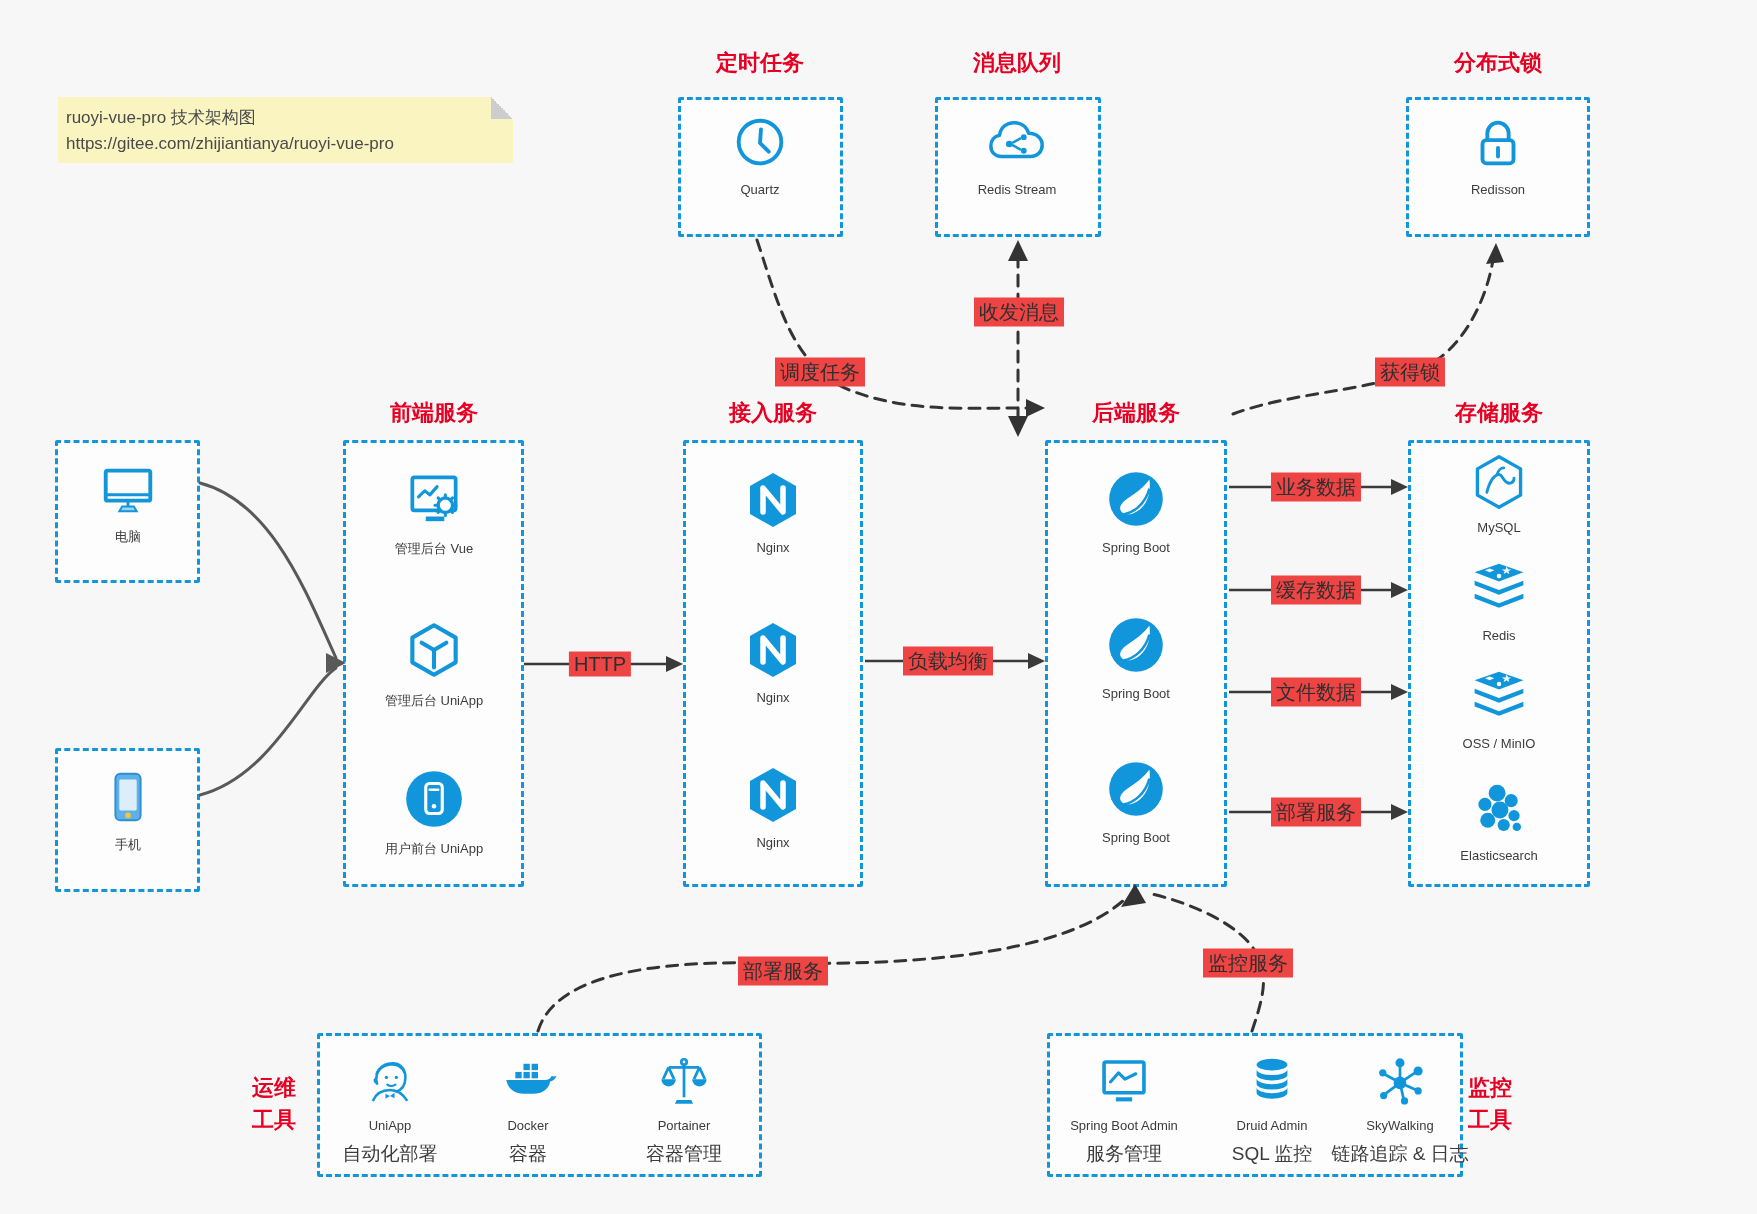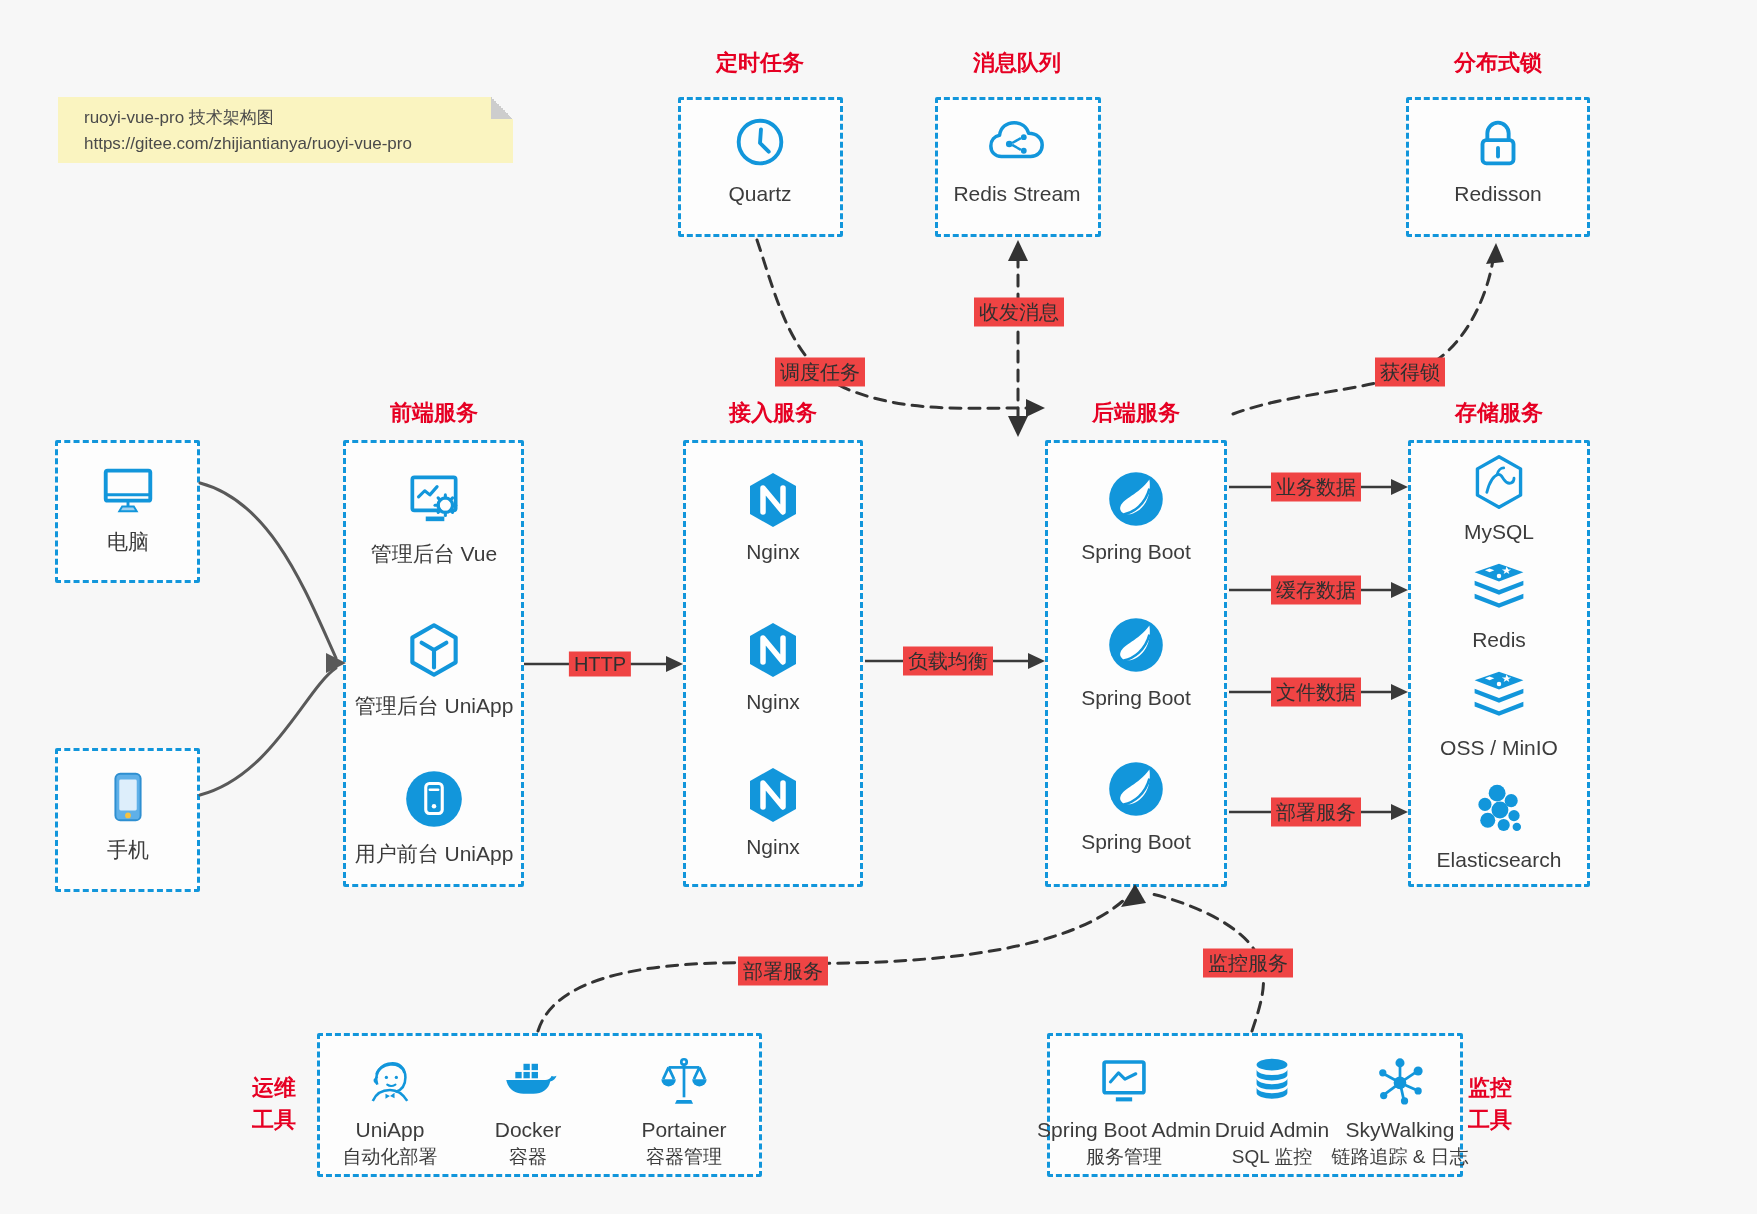"ruoyi-vue-pro 技术架构图" .note .l1,.note .l2 { margin-left: 26px -> 8px }
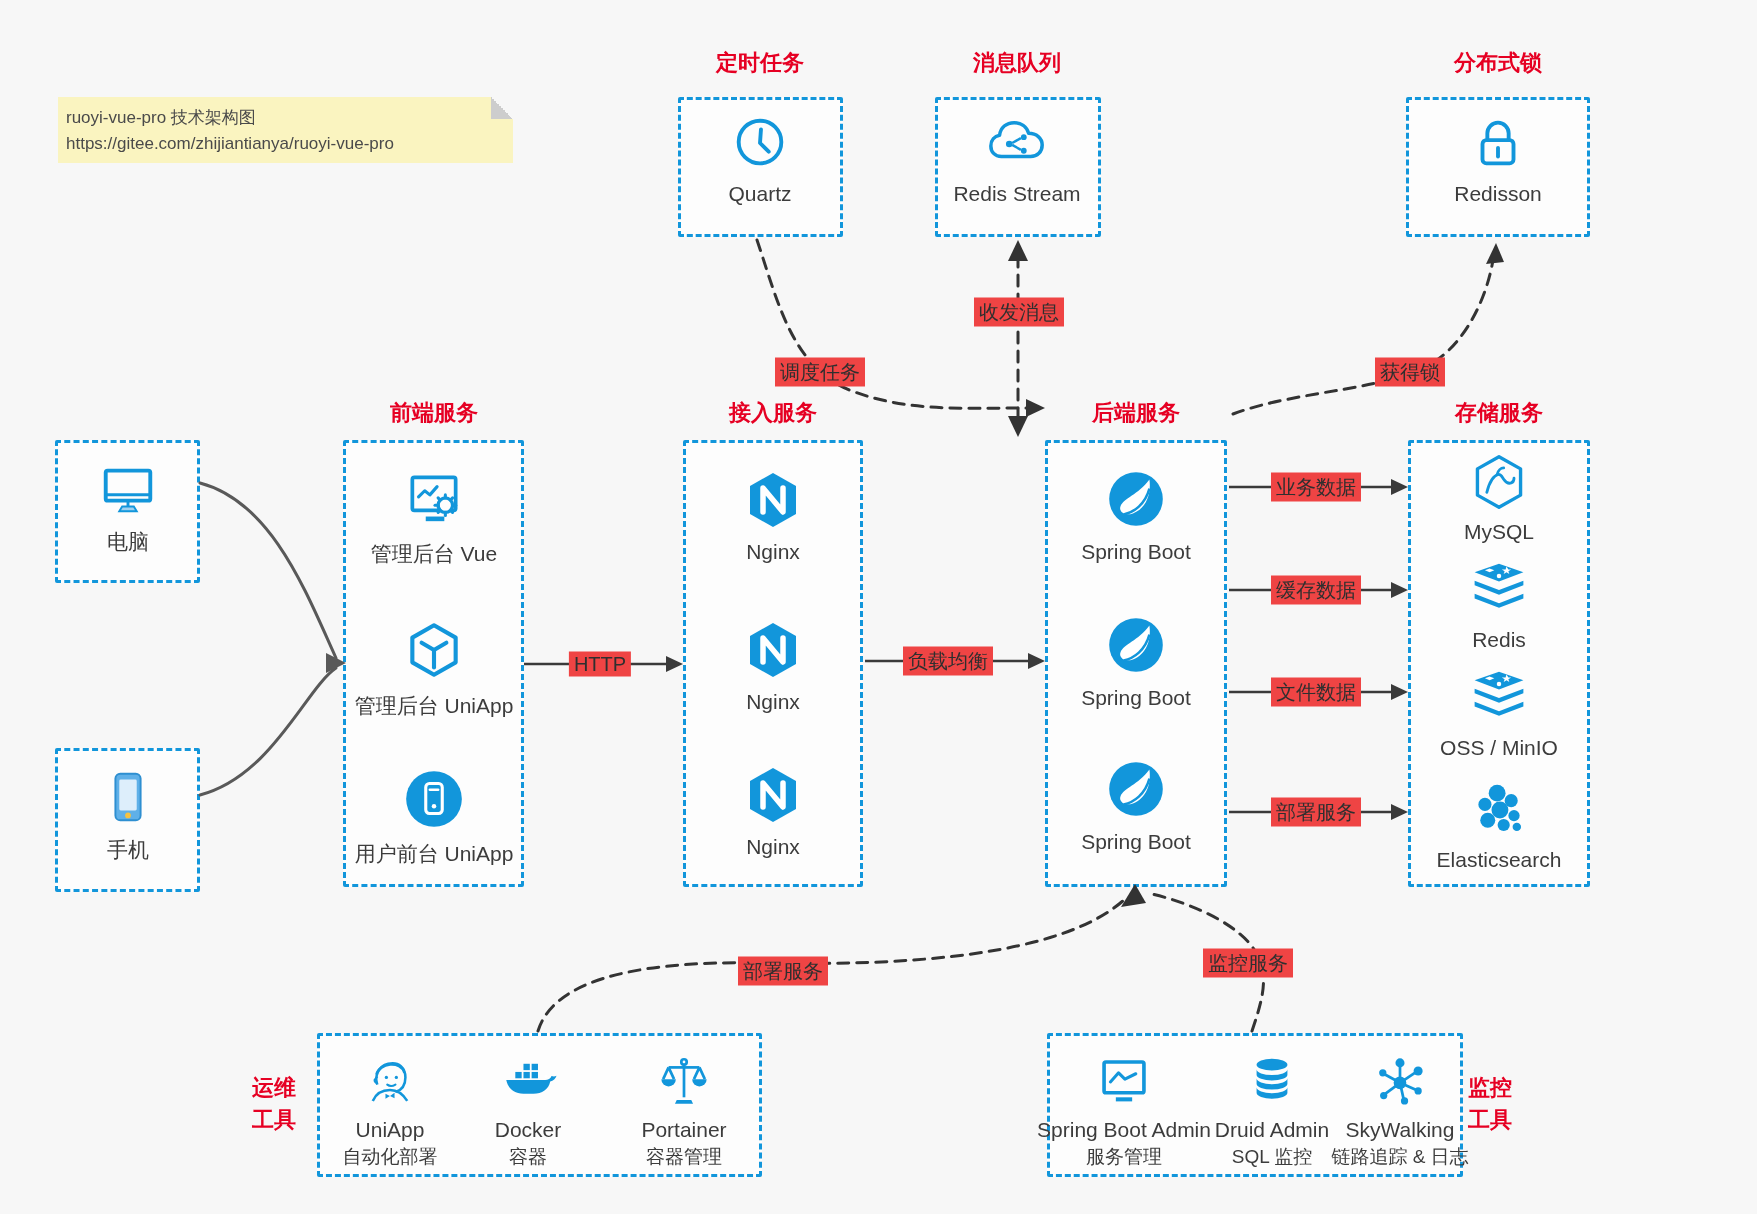"Quartz" .nlabel { font-size: 21px -> 13px }
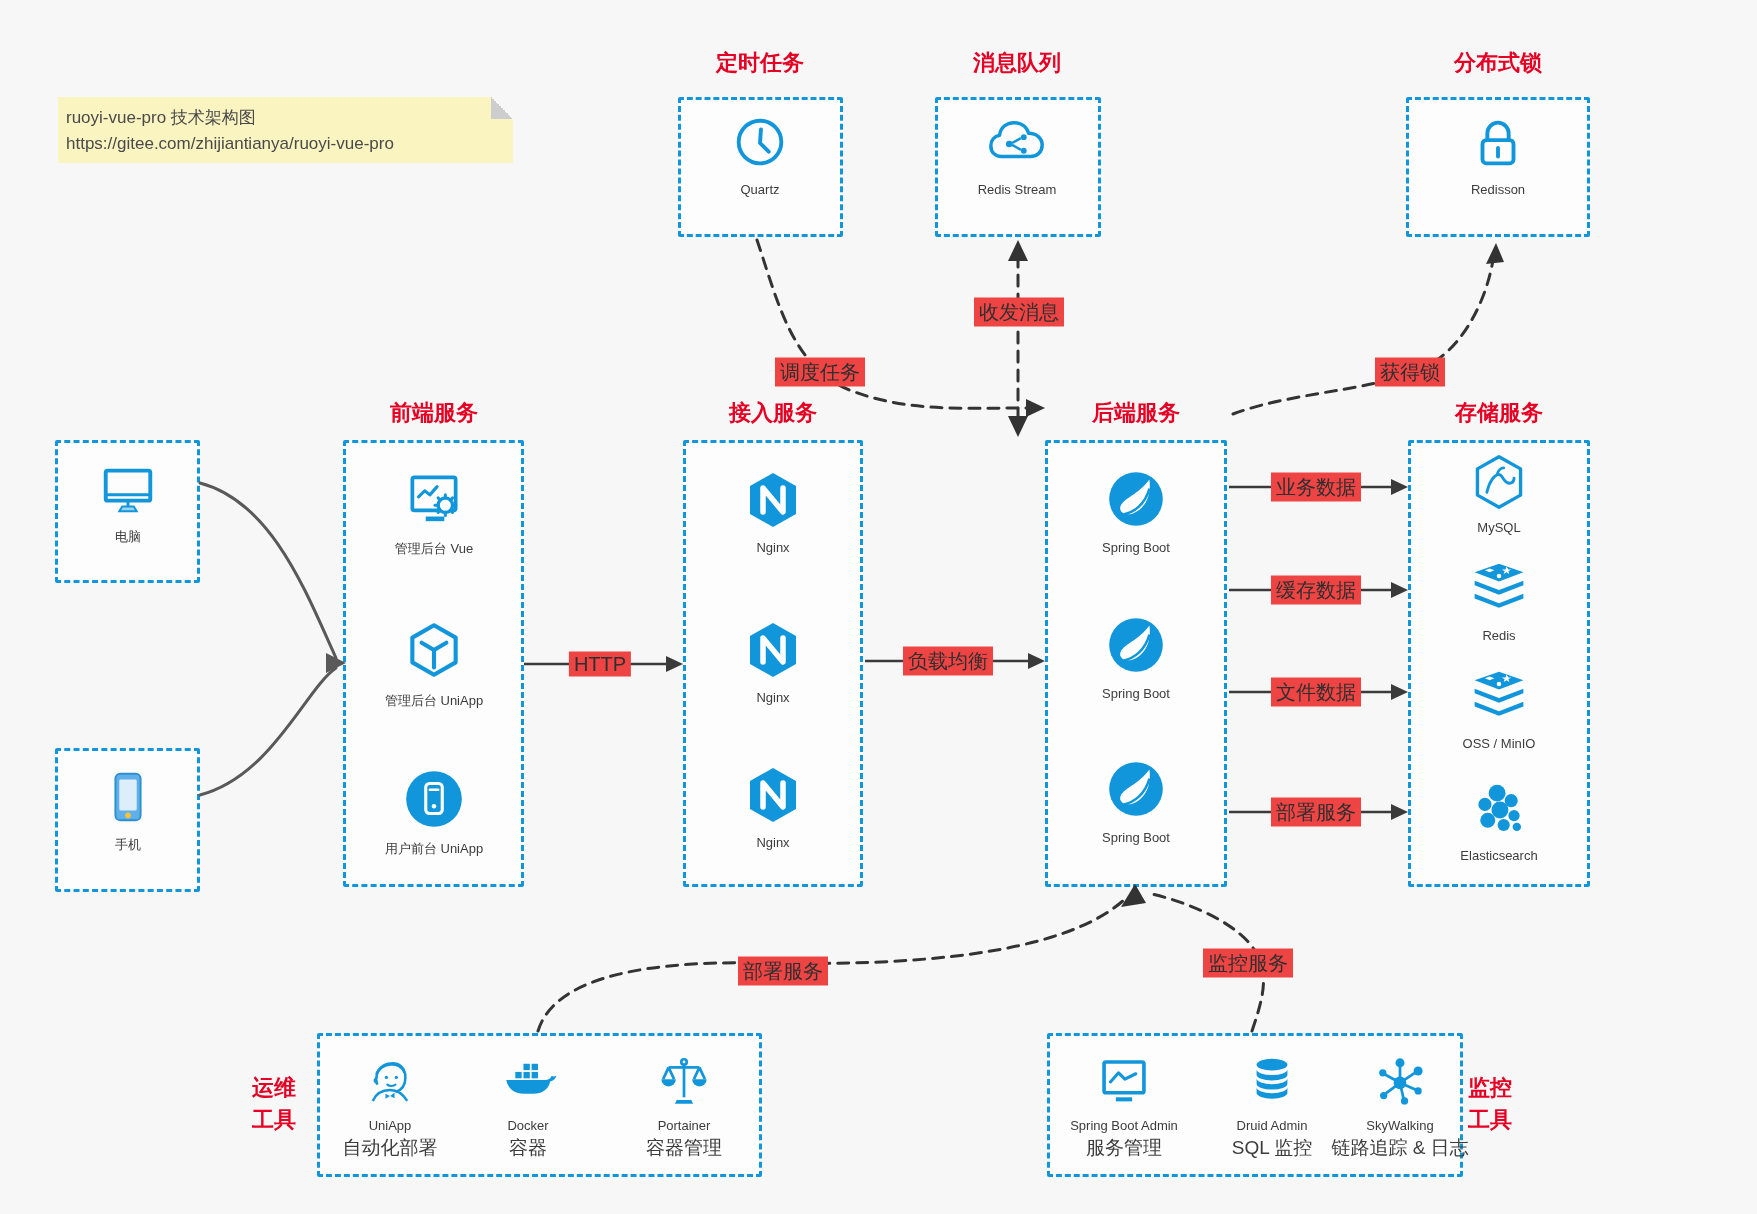"自动化部署" .nlabel2 { margin-top: 2px -> 8px }
